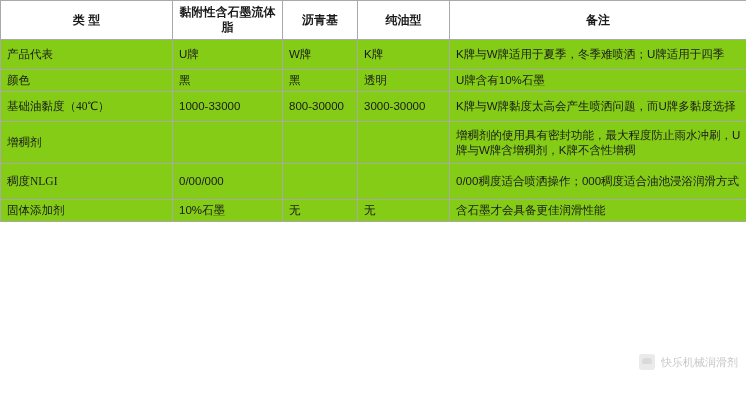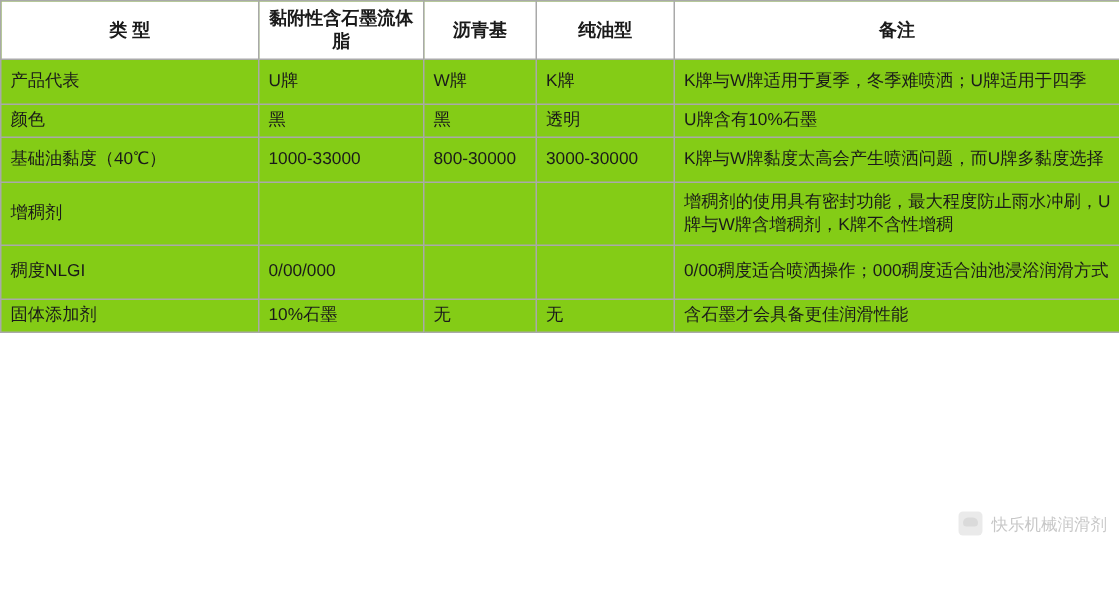"产品代表" table.spec td.lbl { font-family: none -> Liberation Serif, serif }
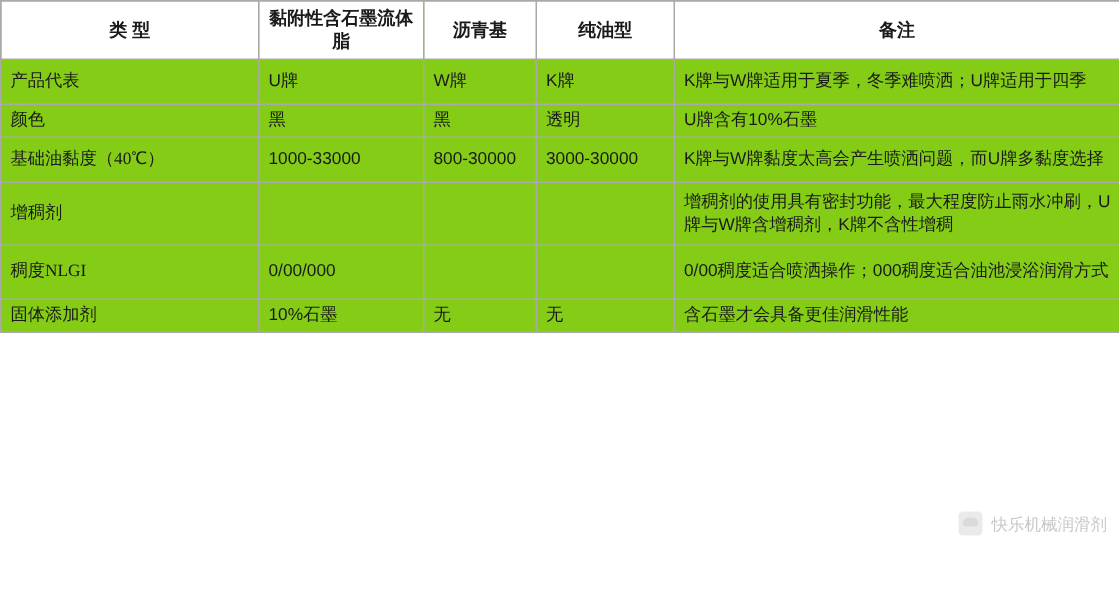"快乐机械润滑剂" #watermark { bottom: 43px -> 30px }
